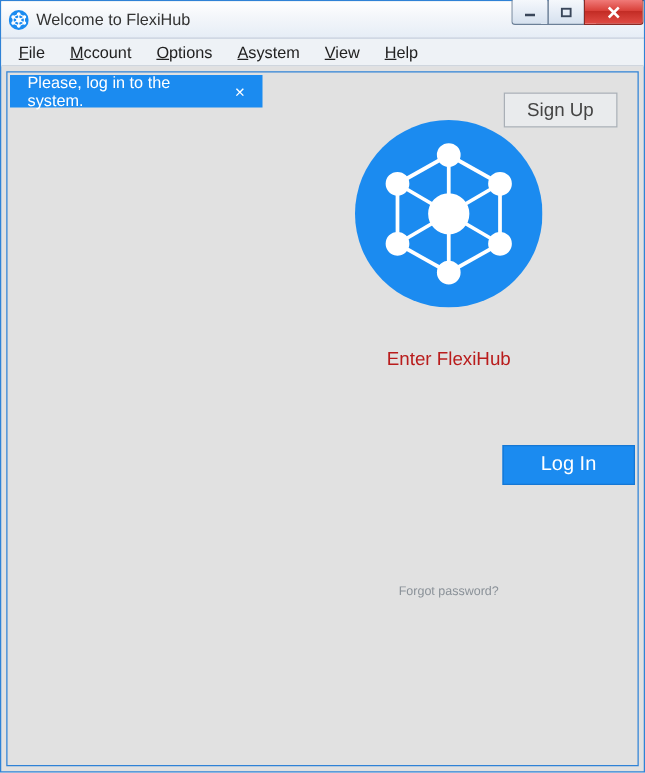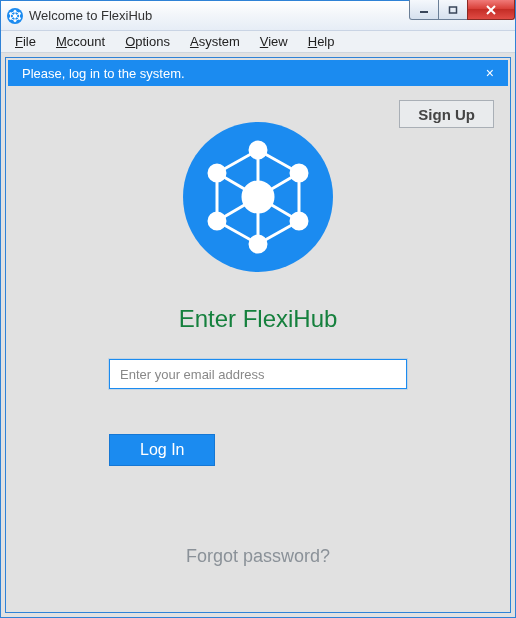"Please, log in to the" .content-frame { flex-direction: column -> row }
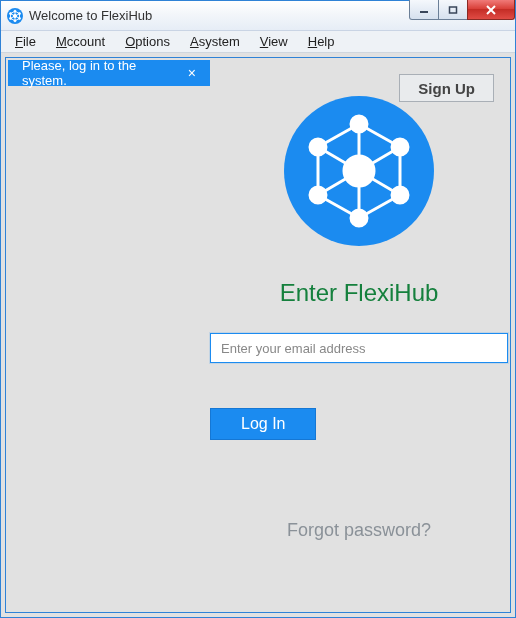"Sign Up" .signup-btn { font-weight: bold -> none }
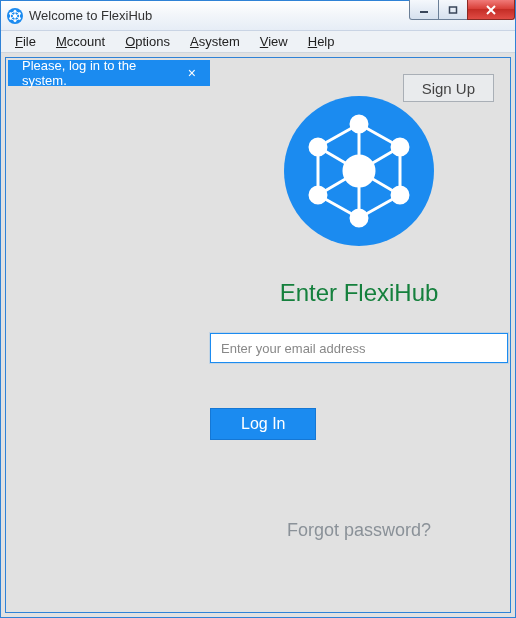"Enter FlexiHub" .heading { color: #15803d -> #b91c1c; font-size: 24px -> 15px }
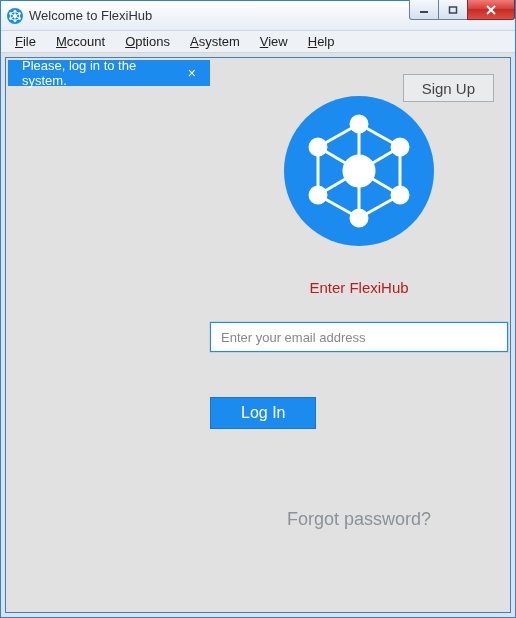"Enter your email address" input.txt { html: <input> -> none }
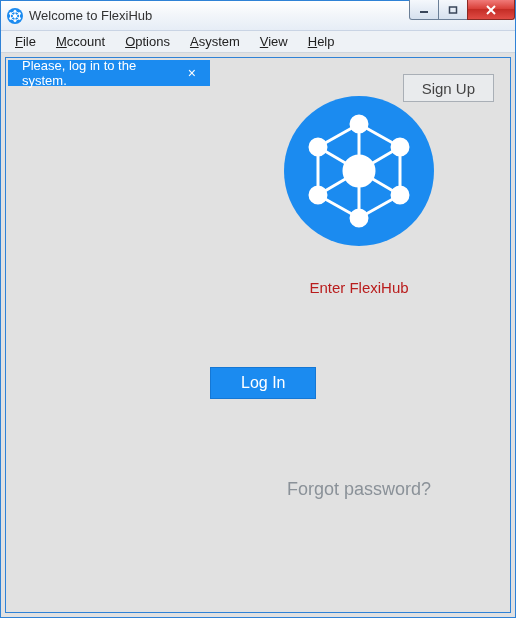"Log In" .login-row { justify-content: none -> flex-end; margin-top: 29px -> 18px }
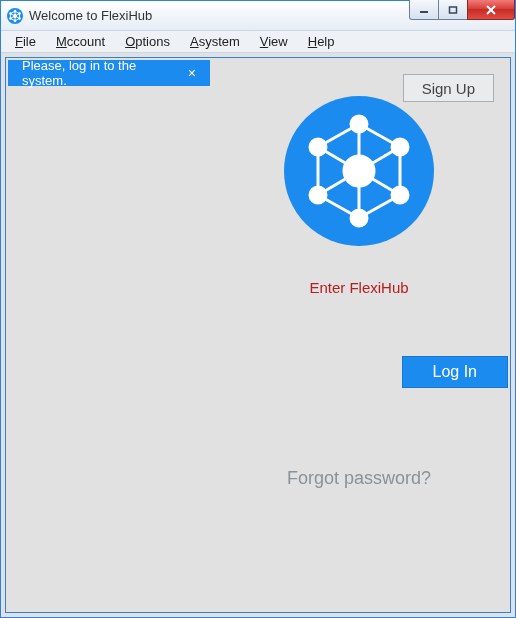"Forgot password?" .forgot { font-size: 18px -> 10px }
